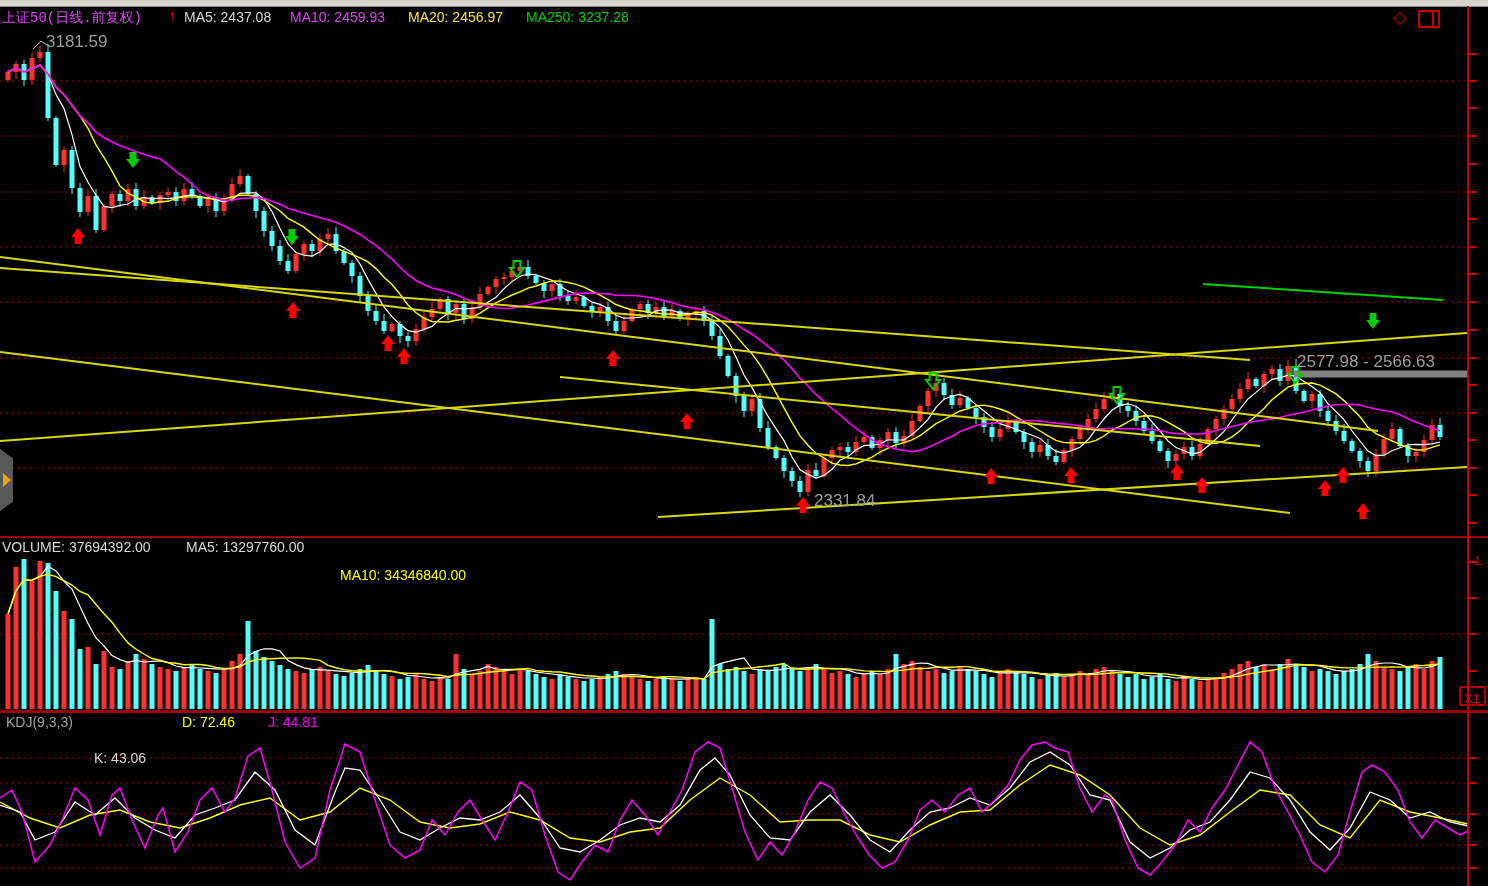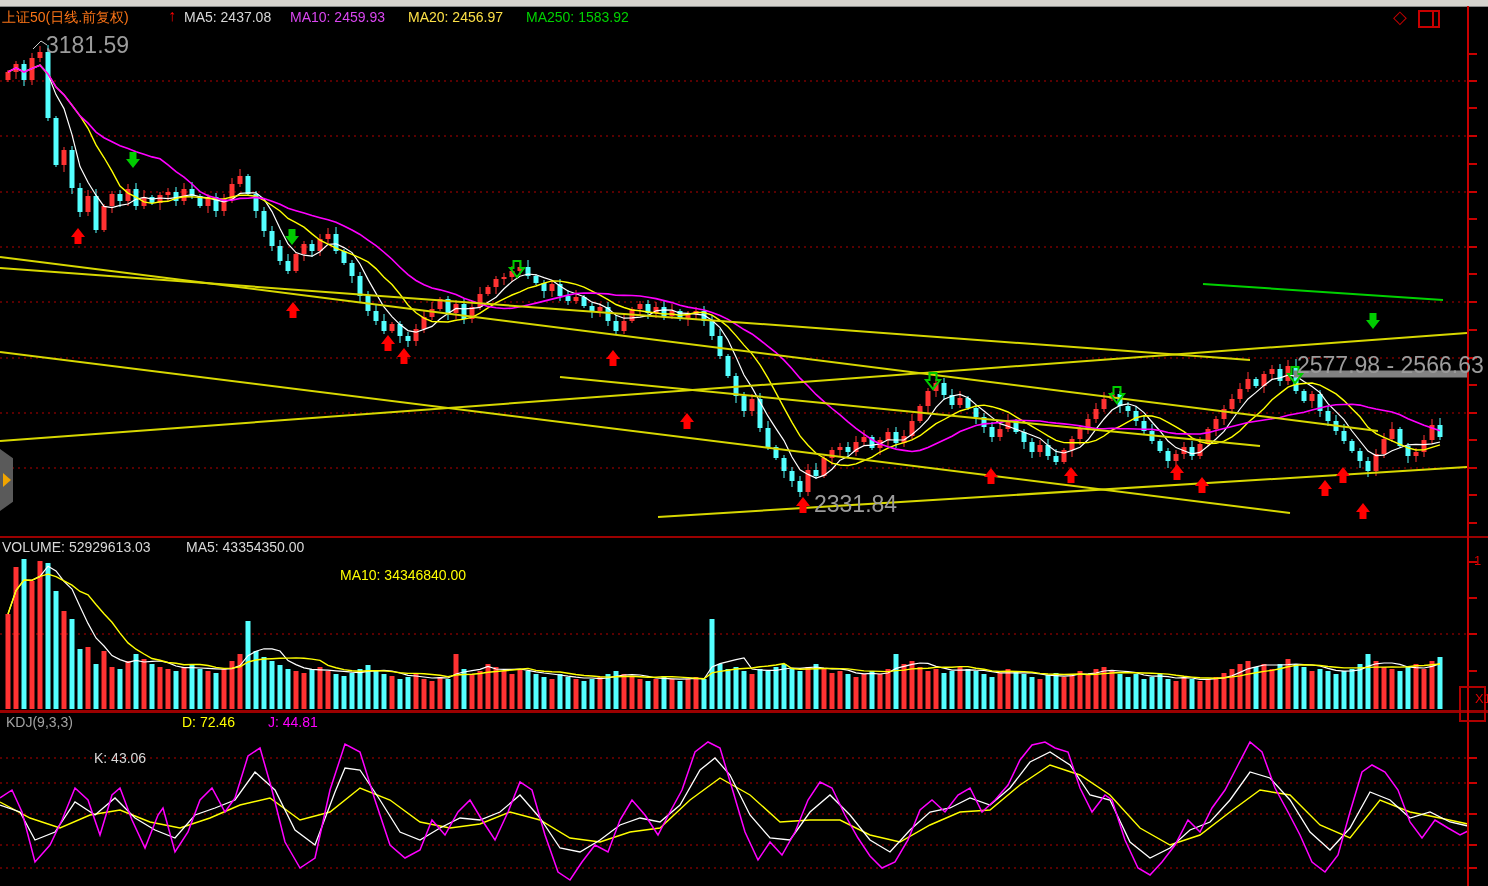"上证50(日线.前复权)" div.hdr { color: #f97316 -> #d946ef; font-family: none -> Liberation Mono, monospace }
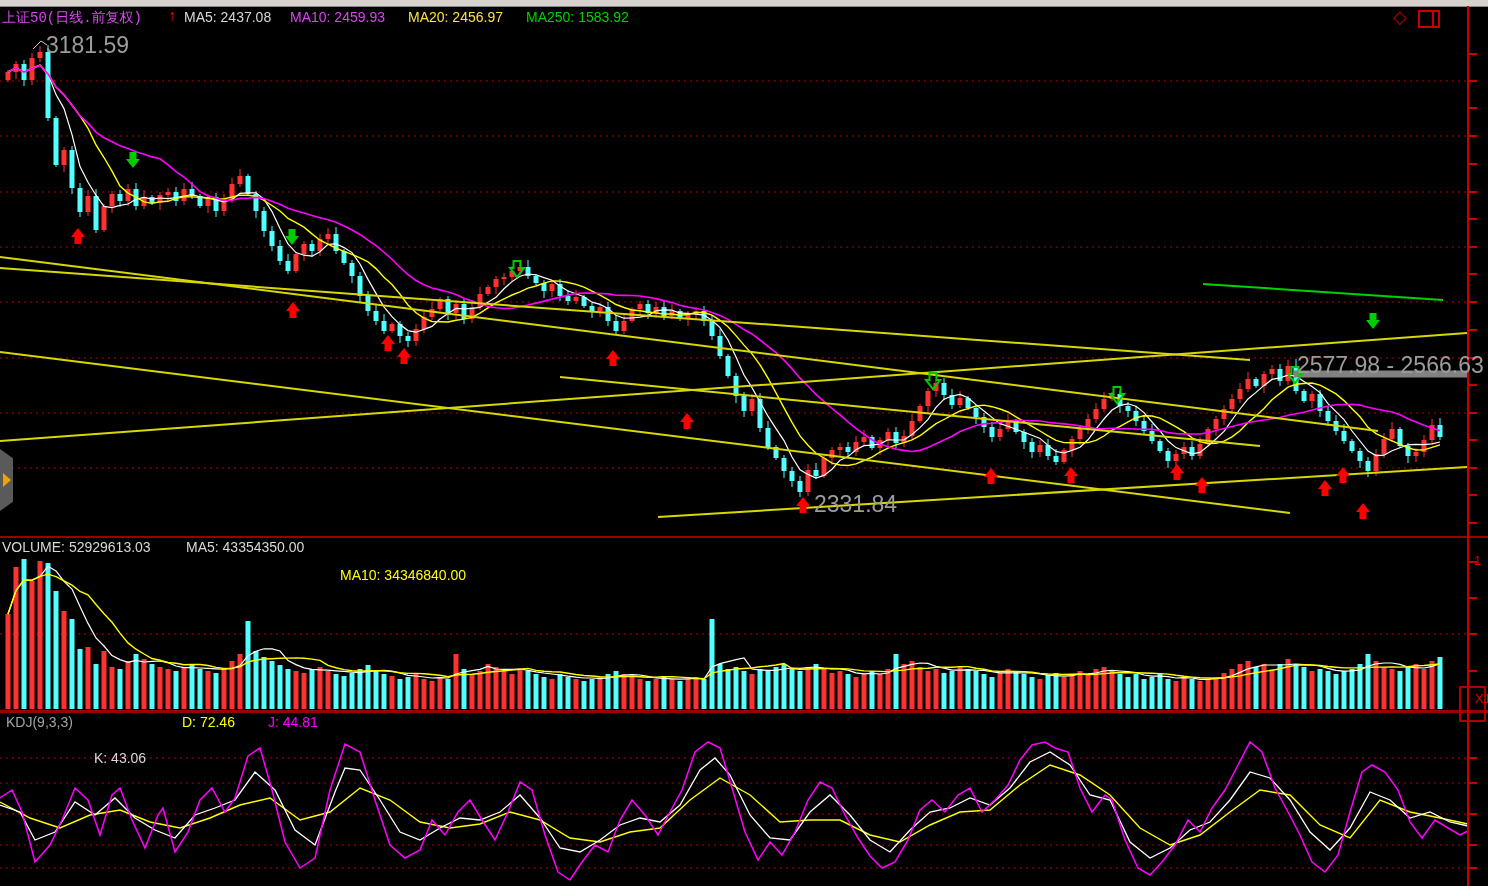"MA250: 1583.92" div.hdr { text: 1583.92 -> 3237.28 }
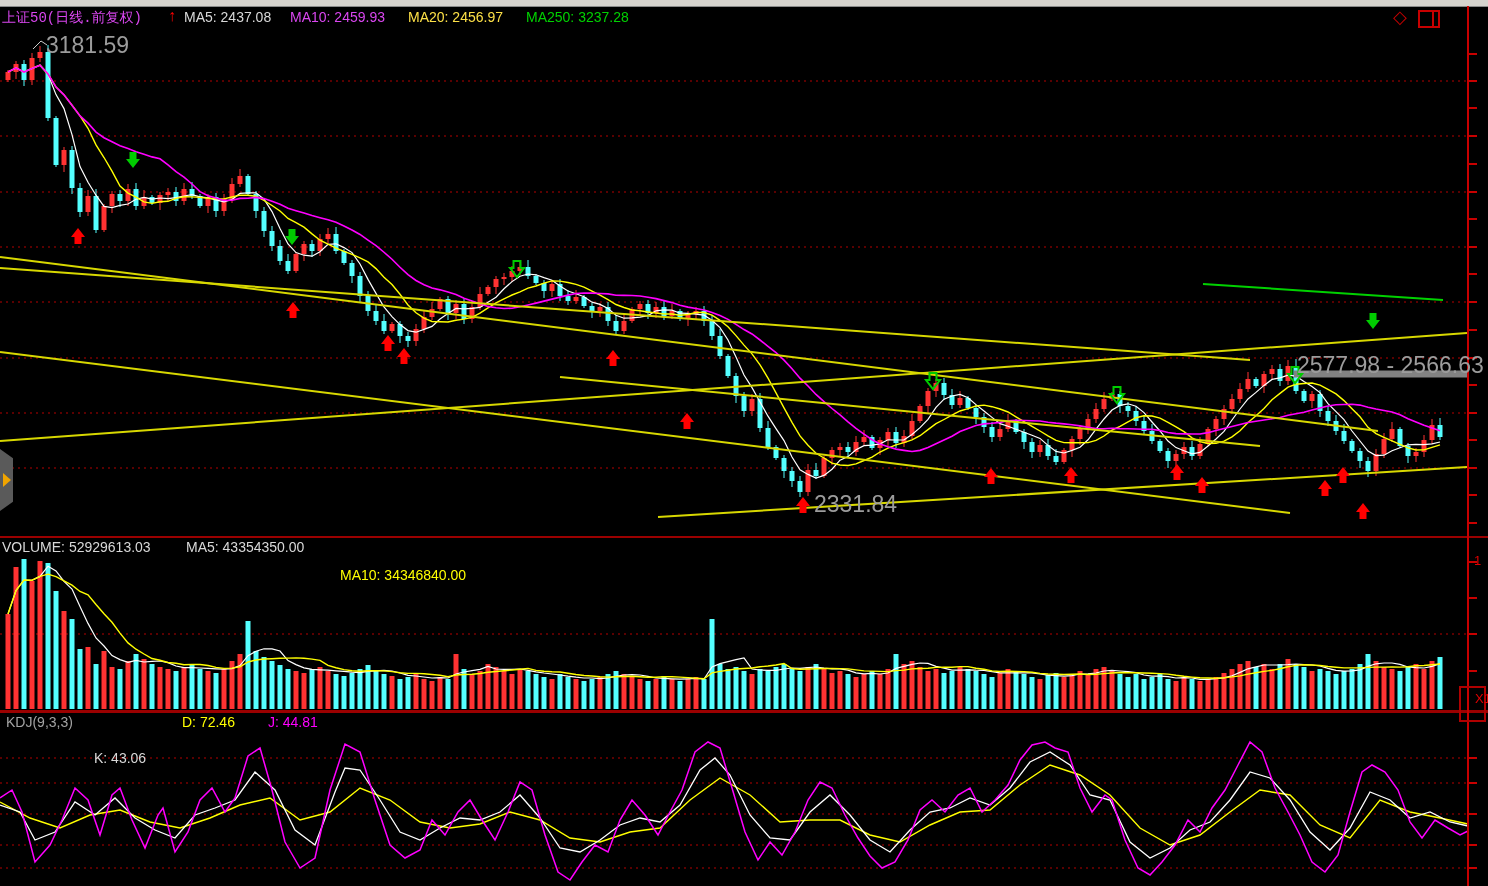"3181.59" .annot { font-size: 23px -> 17px }
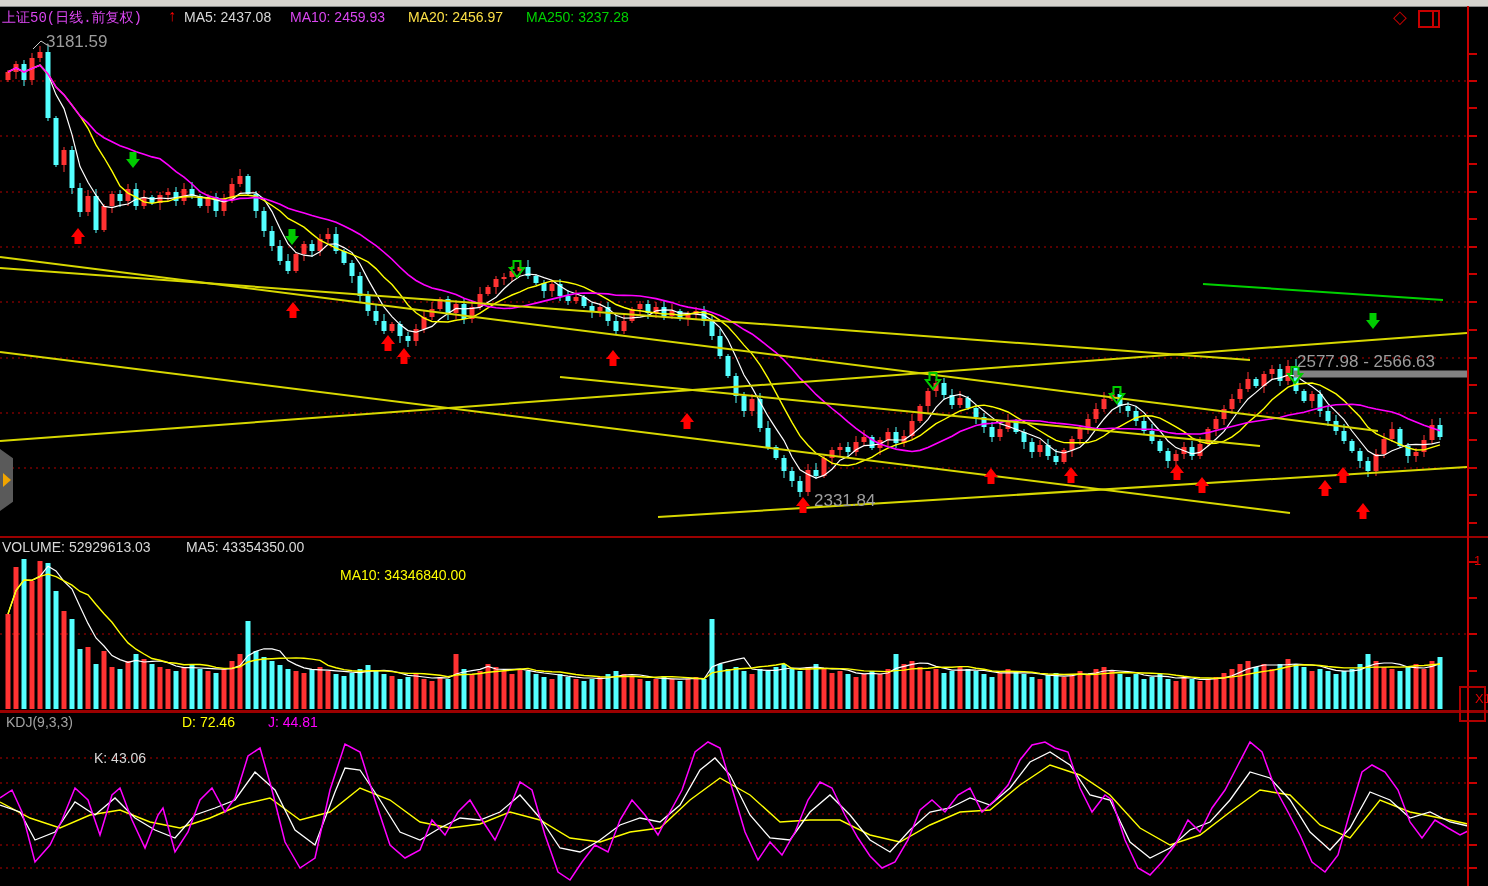"VOLUME: 52929613.03" div.pane-hdr { text: 52929613.03 -> 37694392.00 }
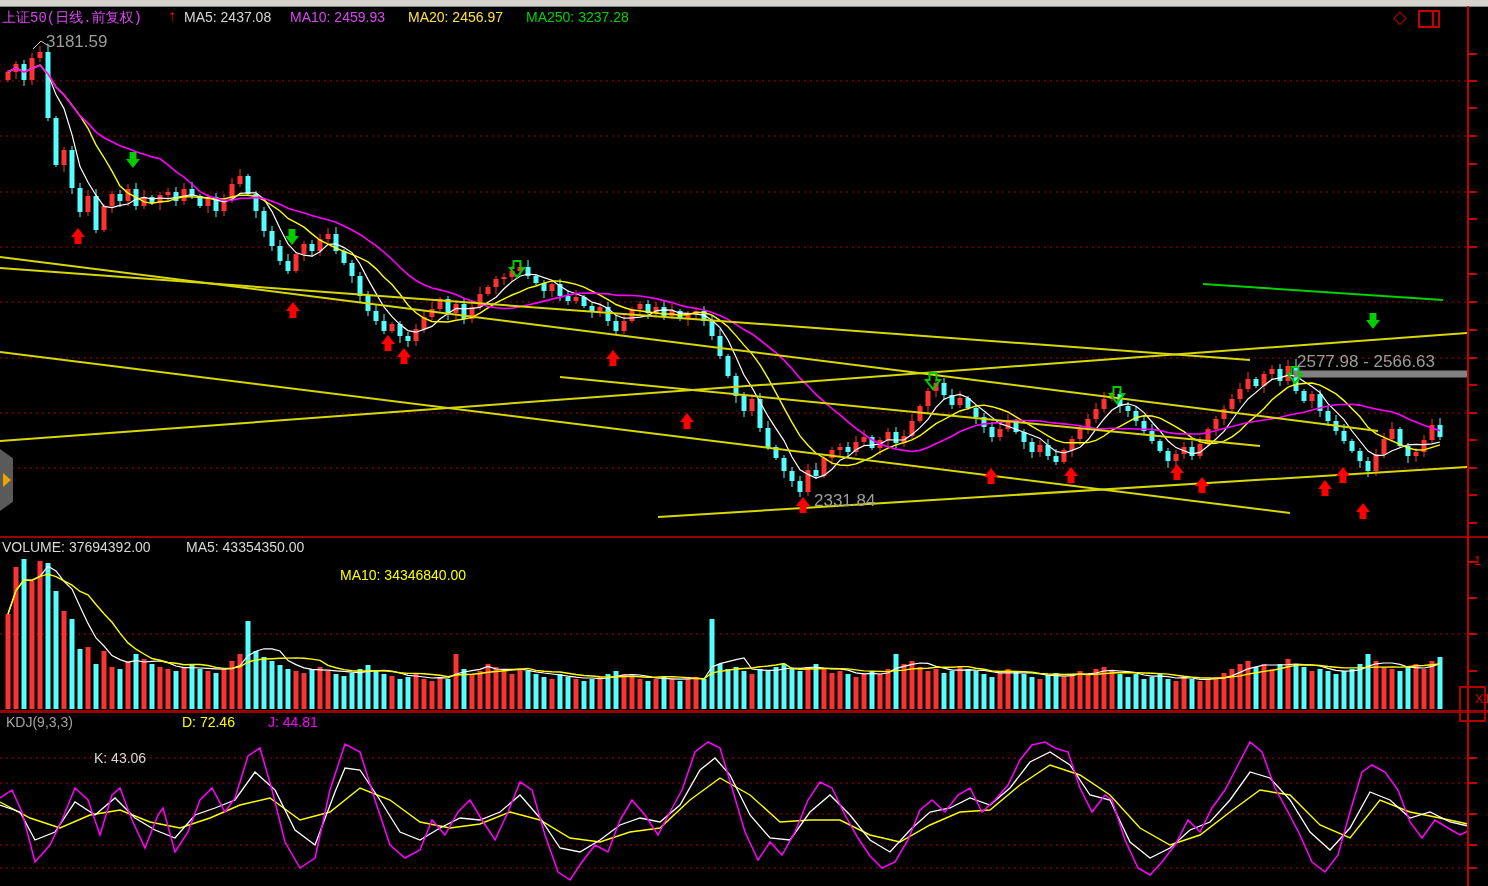"MA5: 43354350.00" div.pane-hdr { text: 43354350.00 -> 13297760.00 }
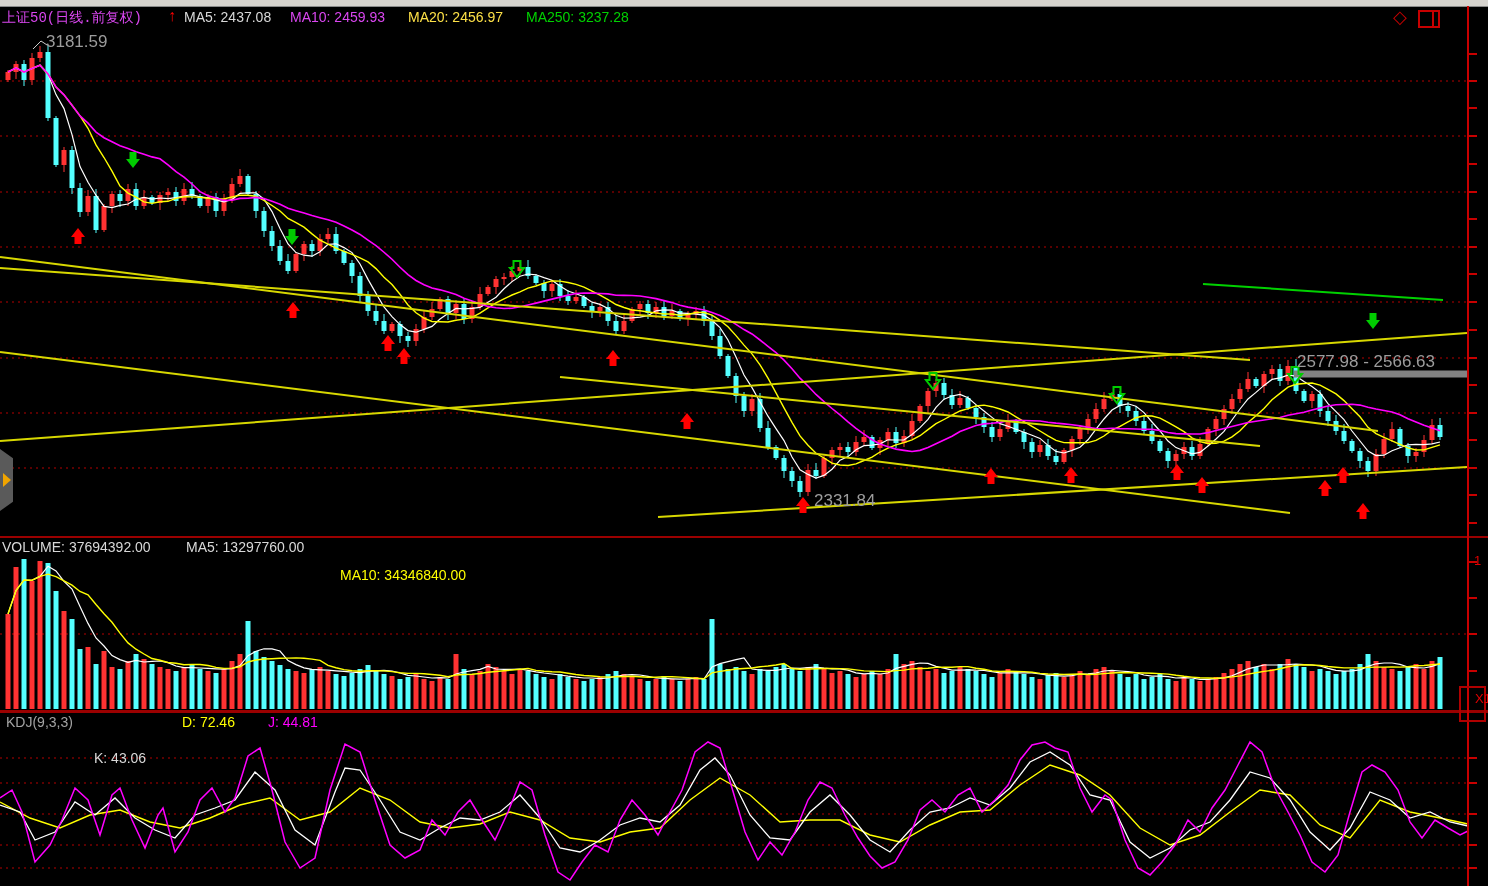"X1" #x1-box { height: 36px -> 20px; padding-left: 14px -> 3px }
